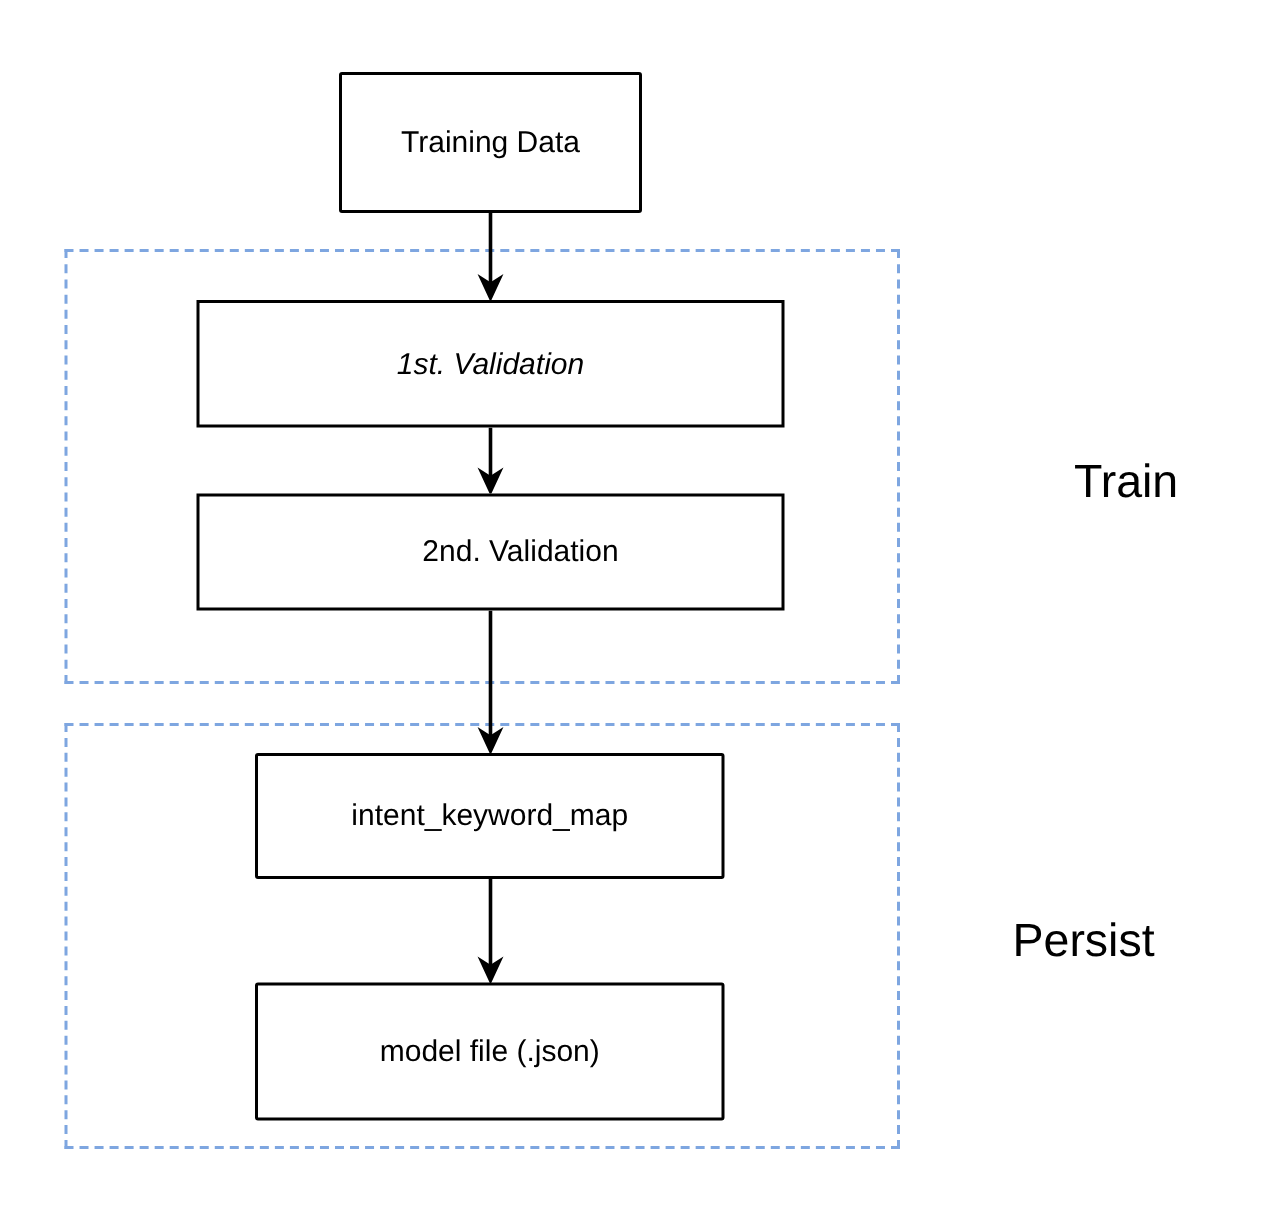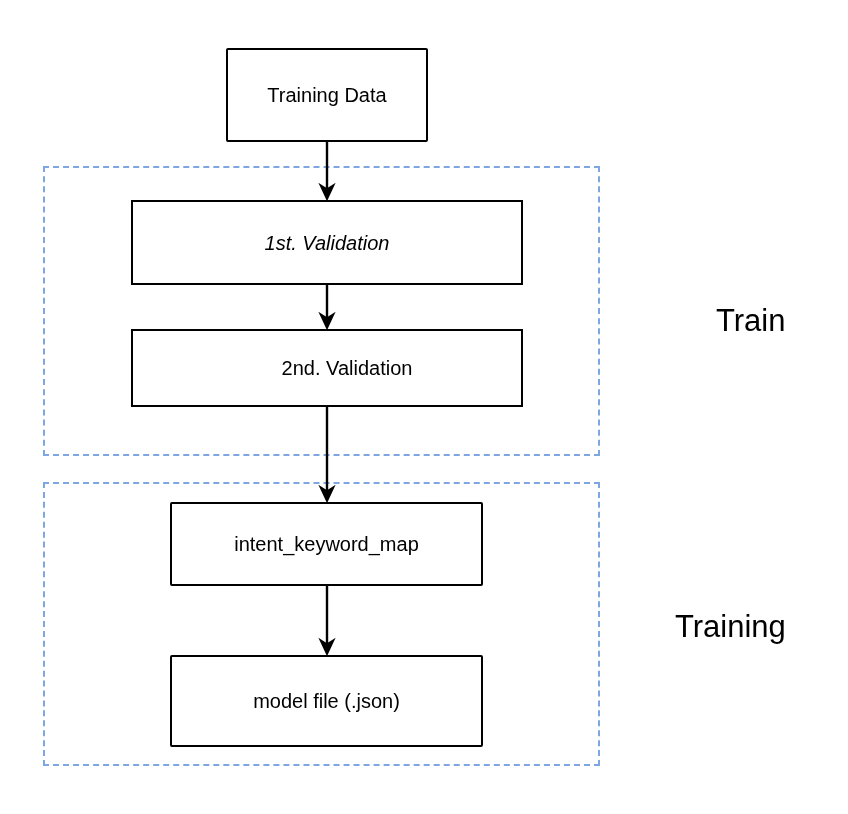"Training" div.group-label { text: Training -> Persist }
